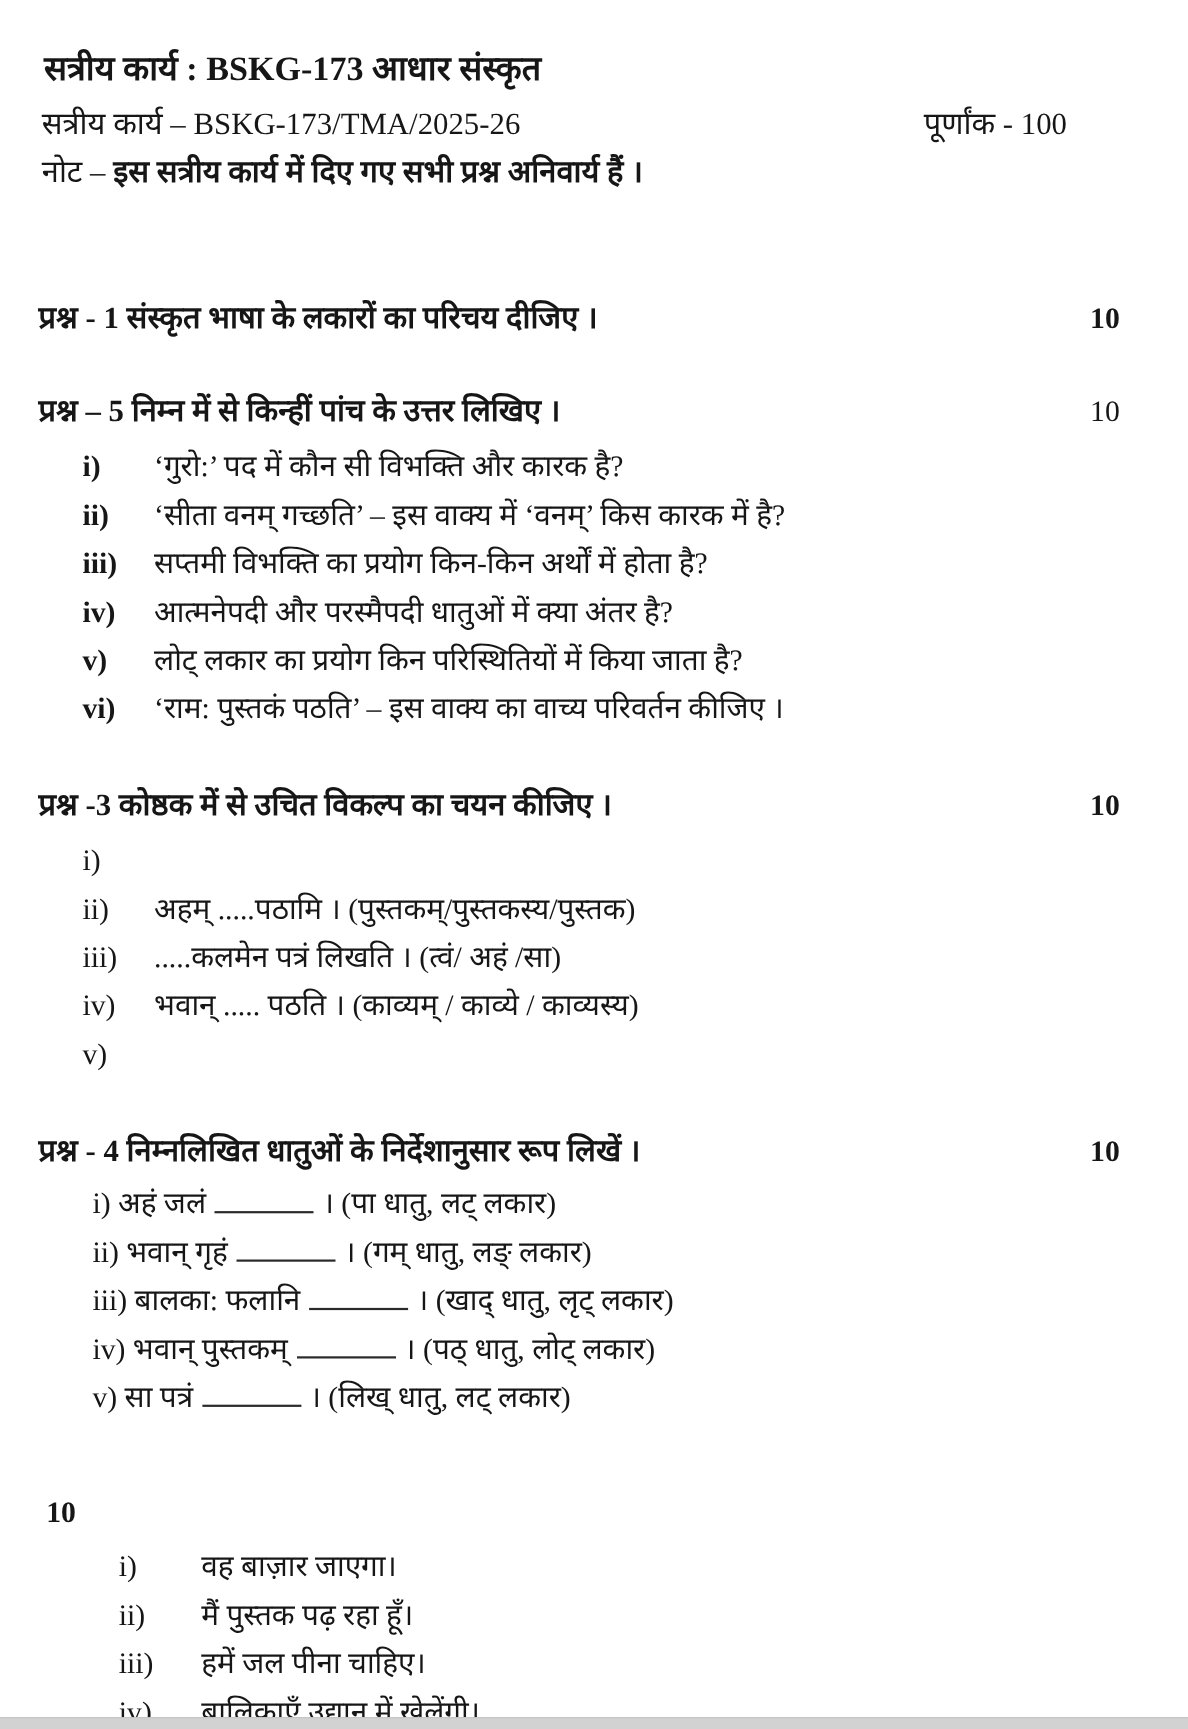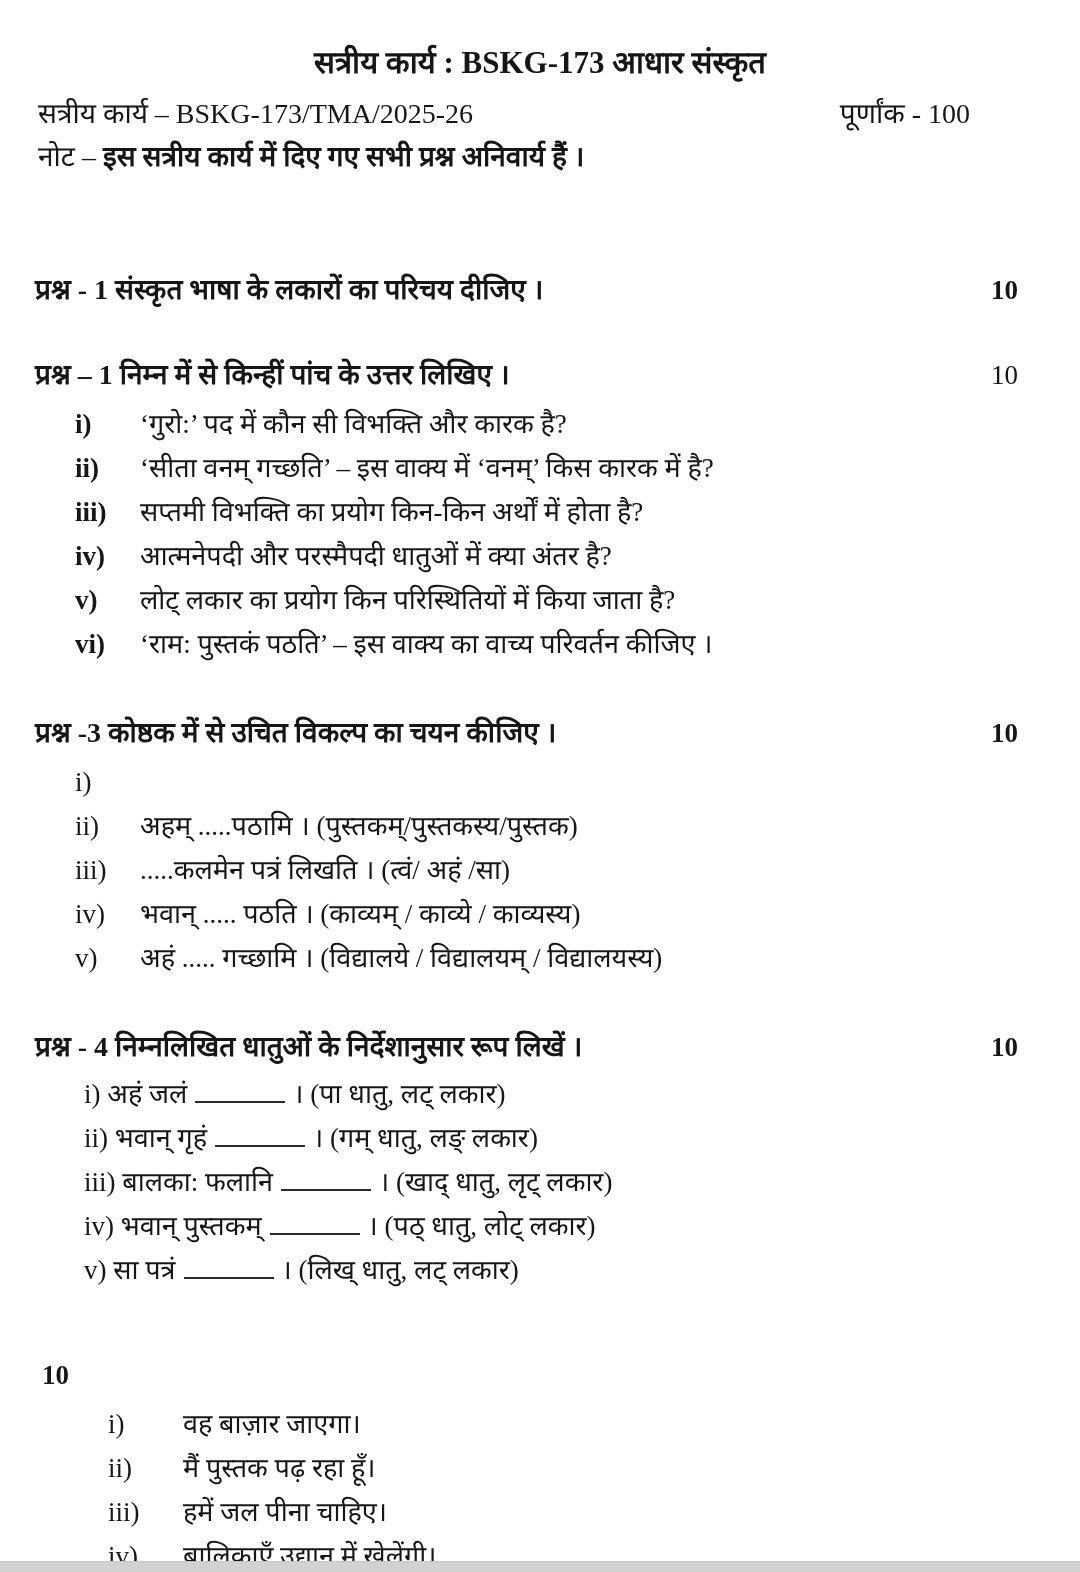"सत्रीय कार्य : BSKG-173 आधार" .title { margin-left: none -> 40px; text-align: center -> left }
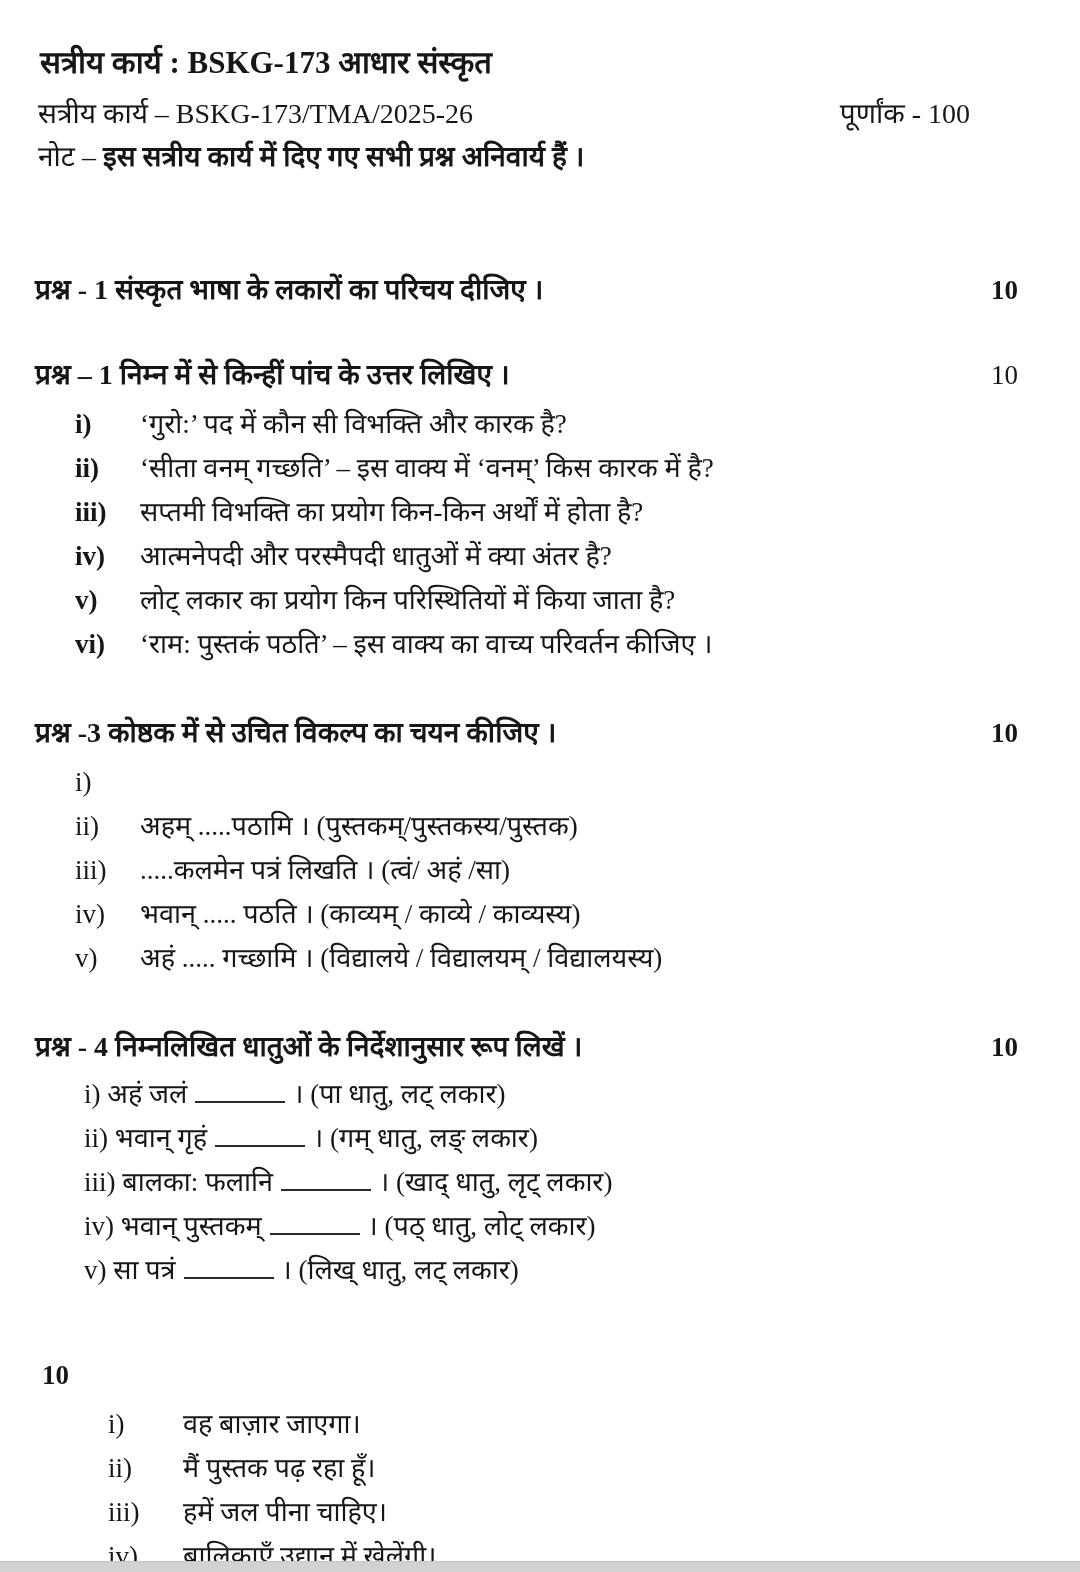"प्रश्न – 1 निम्न में" span.q-heading { text: 1 -> 5 }
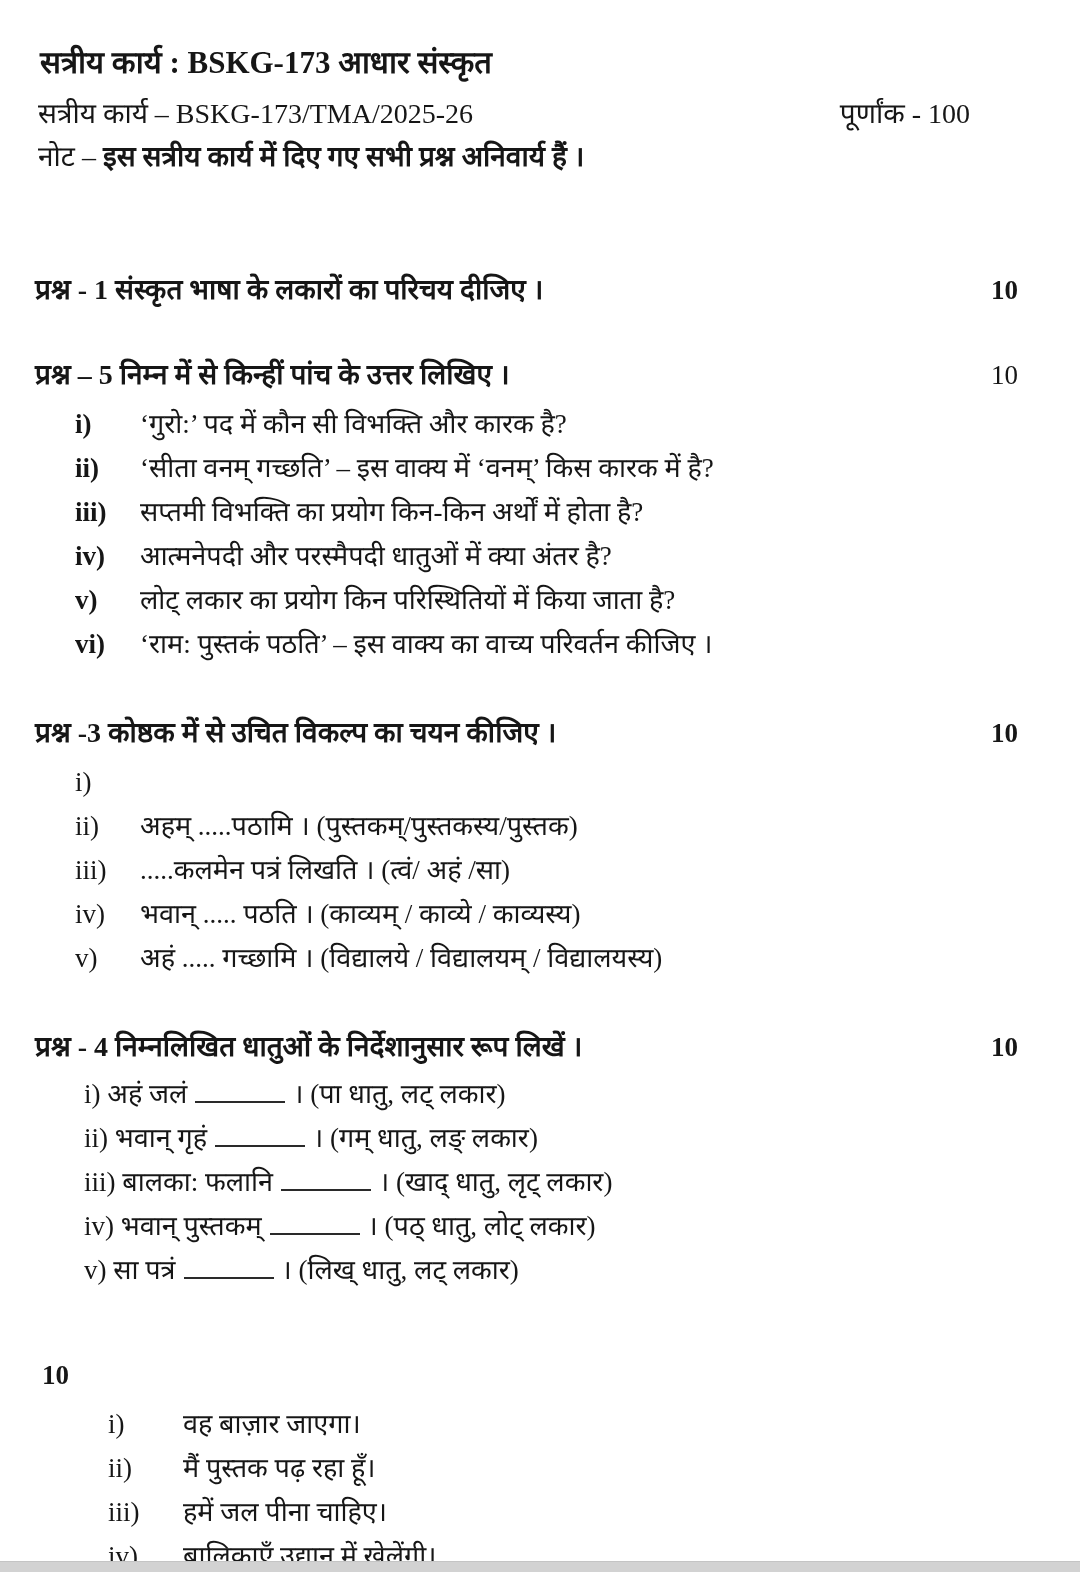"अहं ..... गच्छामि । (विद्यालये" span.text { html: <span>अहं ..... गच्छामि । (विद्यालये / विद्यालयम् / विद्यालयस्य)</span> -> none }
